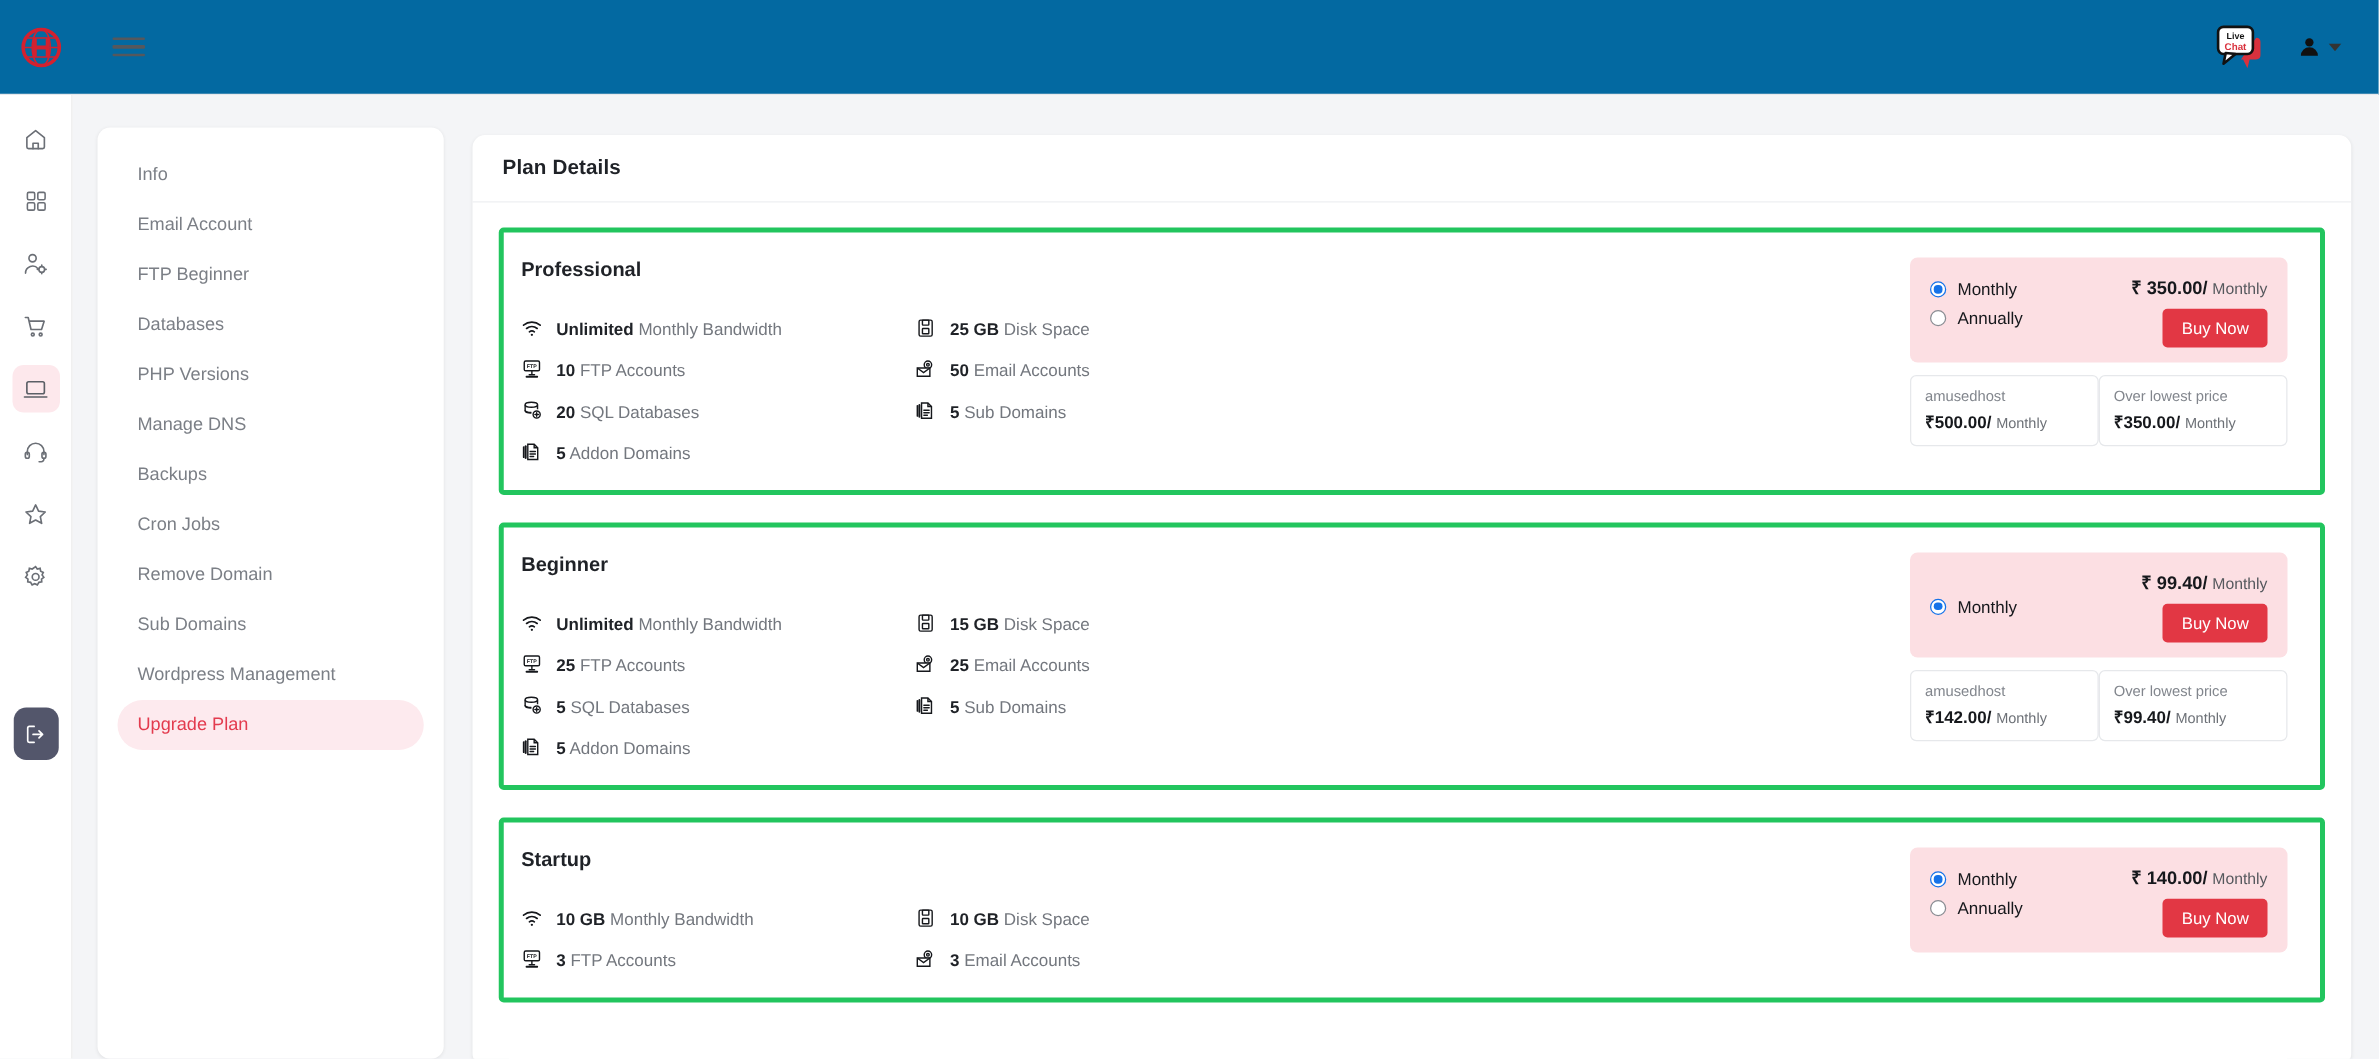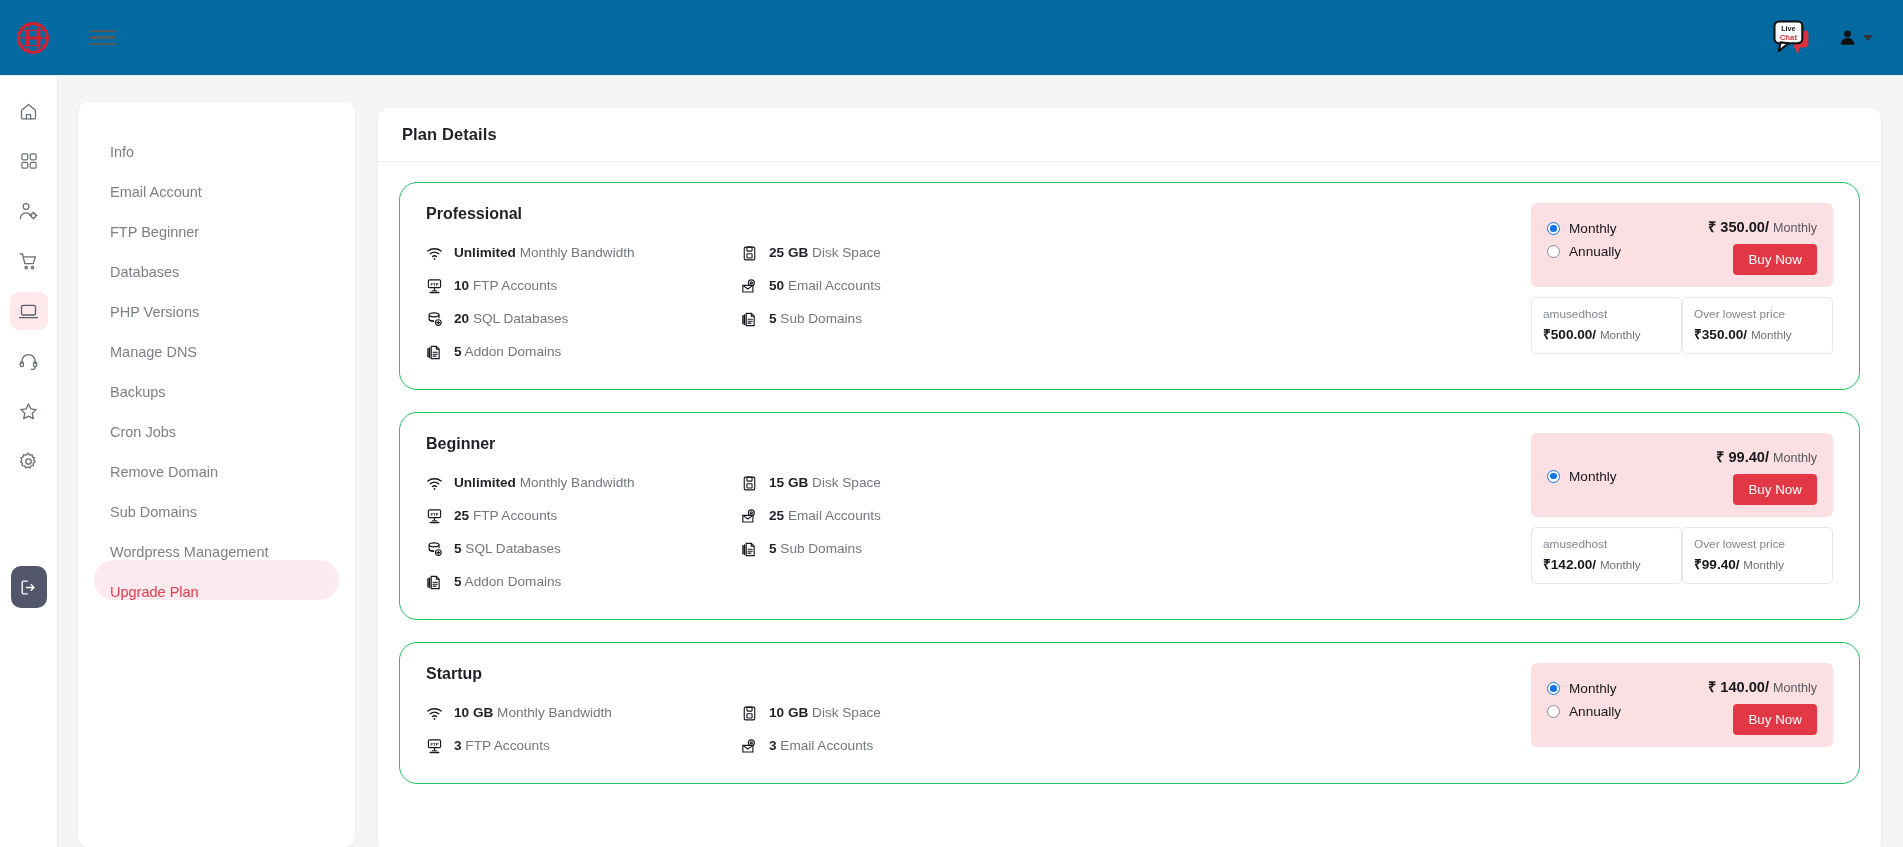"Info" .menu-item { align-items: flex-end -> center }
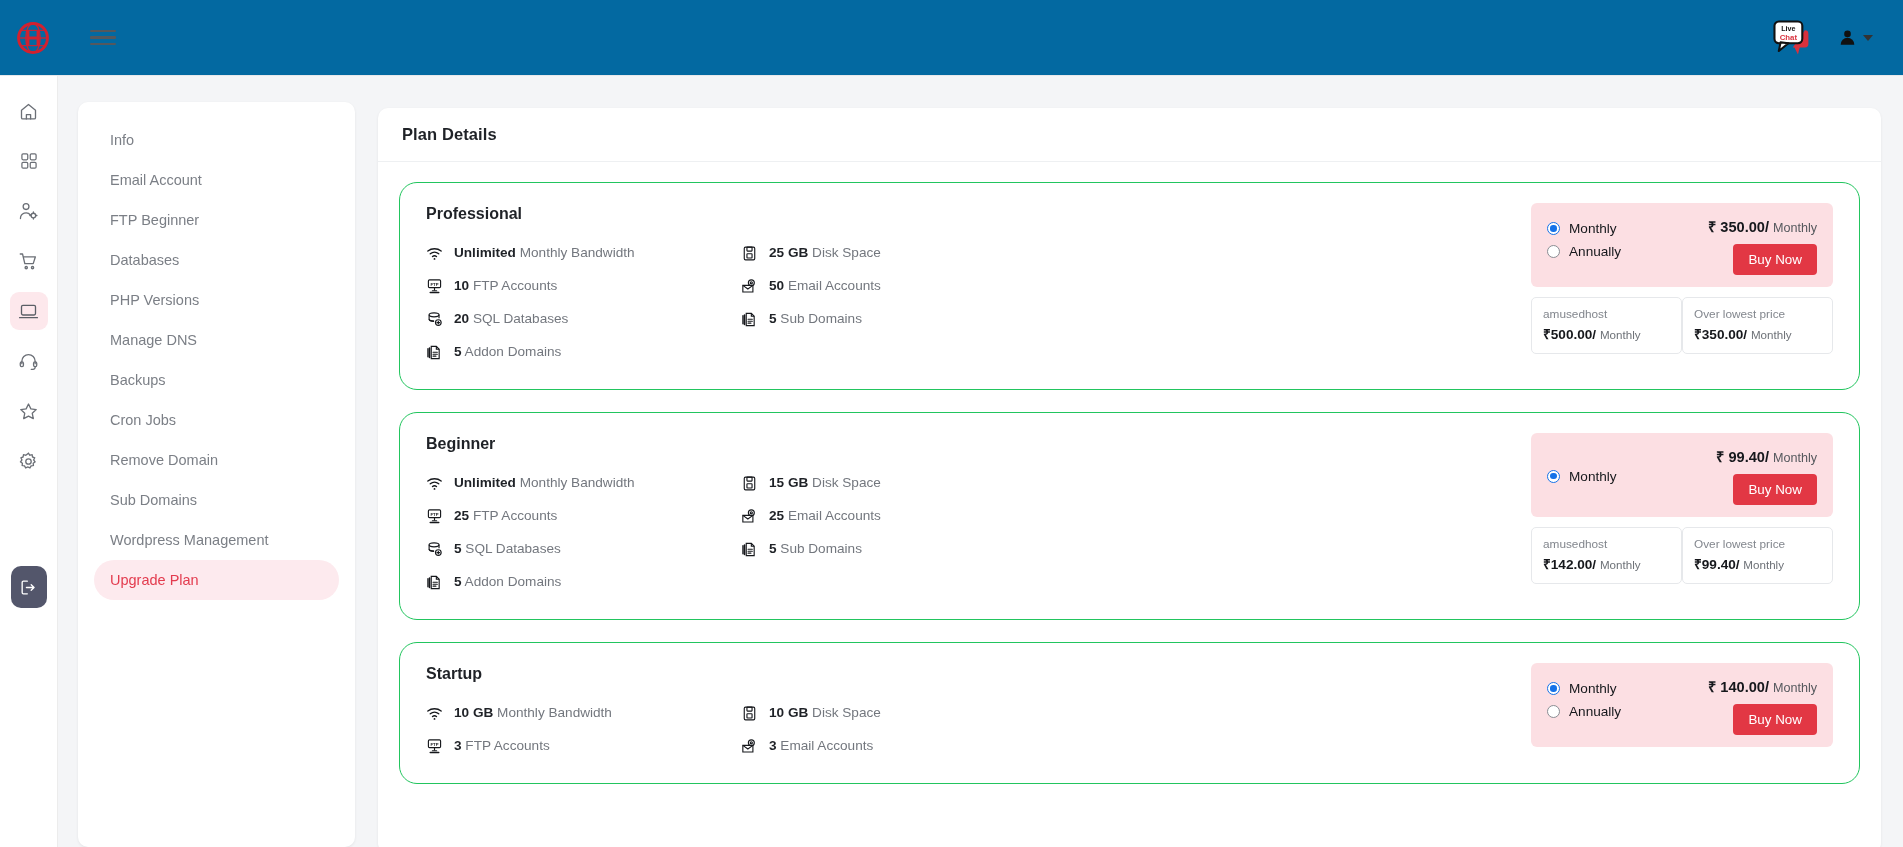"Professional" .plan-card { border: 1px solid #22c55e -> 4px solid #22c55e; border-radius: 18px -> 4px; padding: 20px 26px 22px 26px -> 20px 26px 22px 14px }
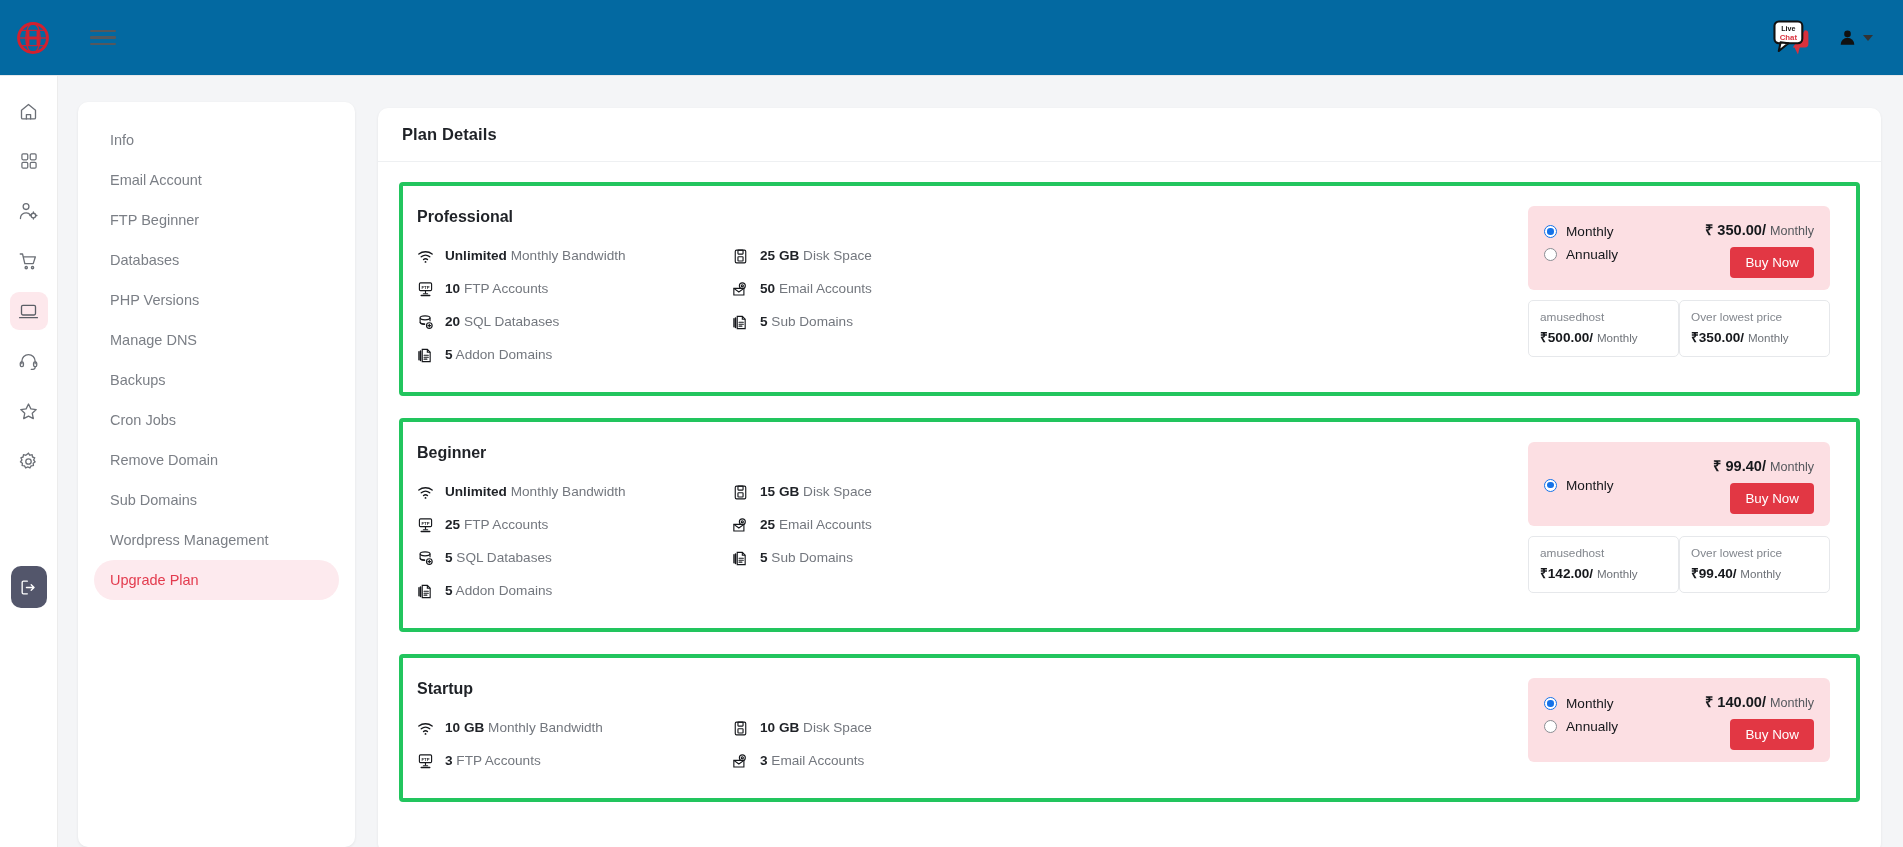"Unlimited Monthly Bandwidth" .feature { align-items: flex-start -> flex-end }
